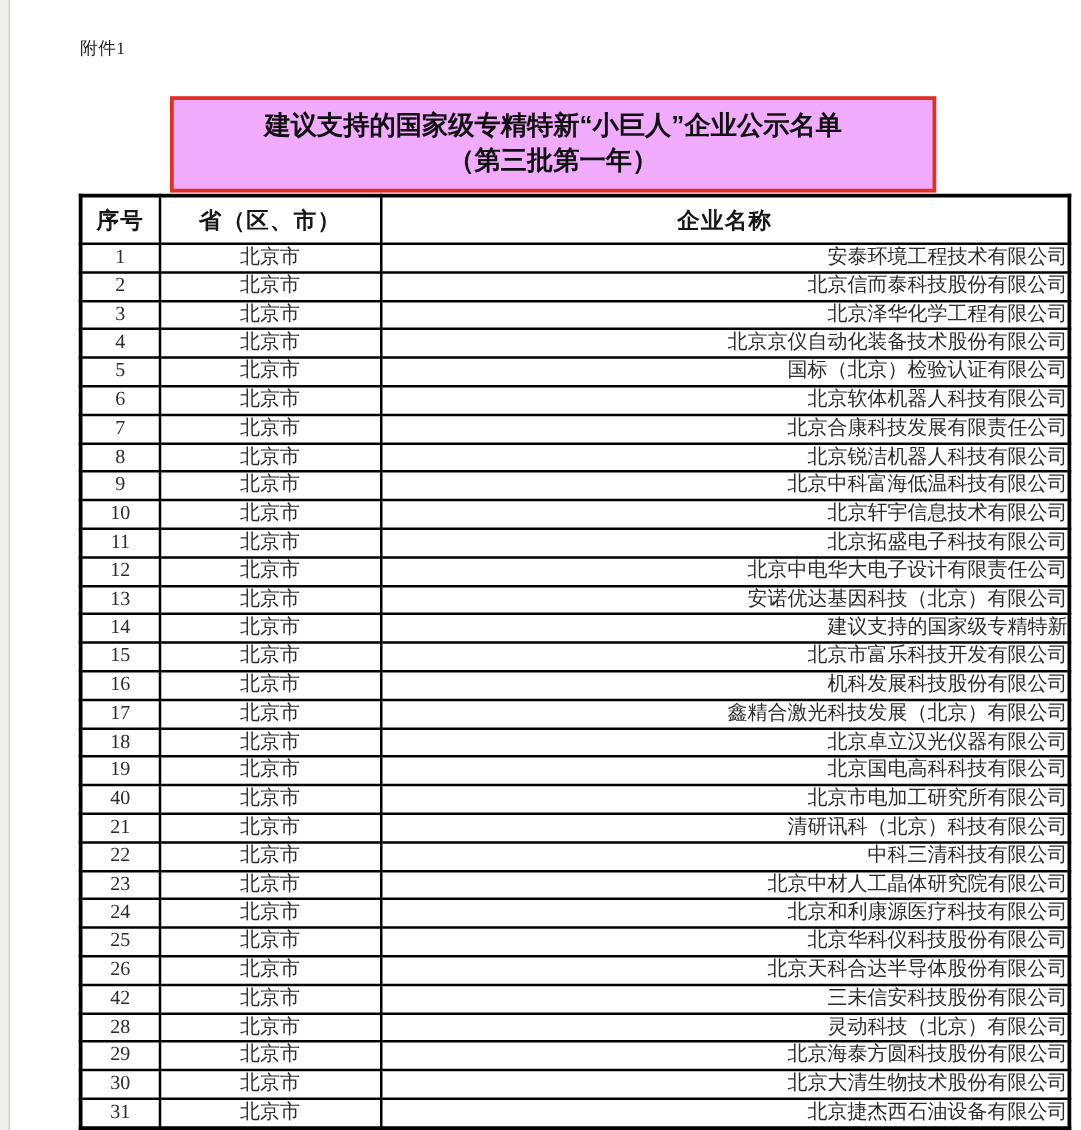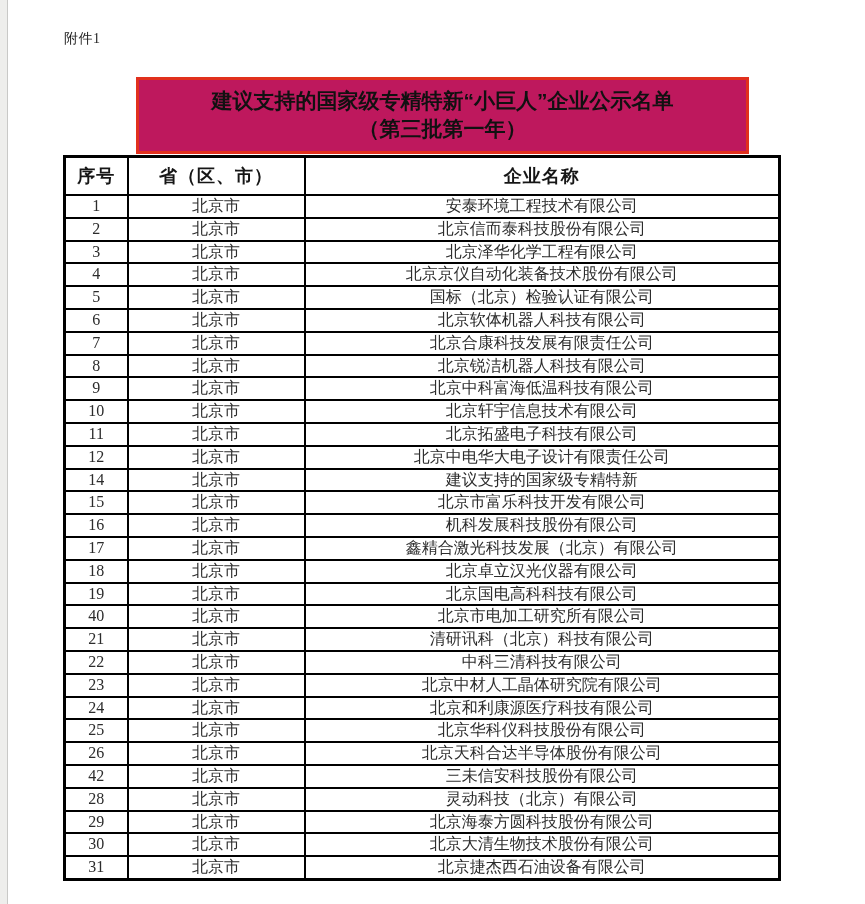"建议支持的国家级专精特新“小巨人”企业公示名单" .title-box { background: #be185d -> #f0abfc }
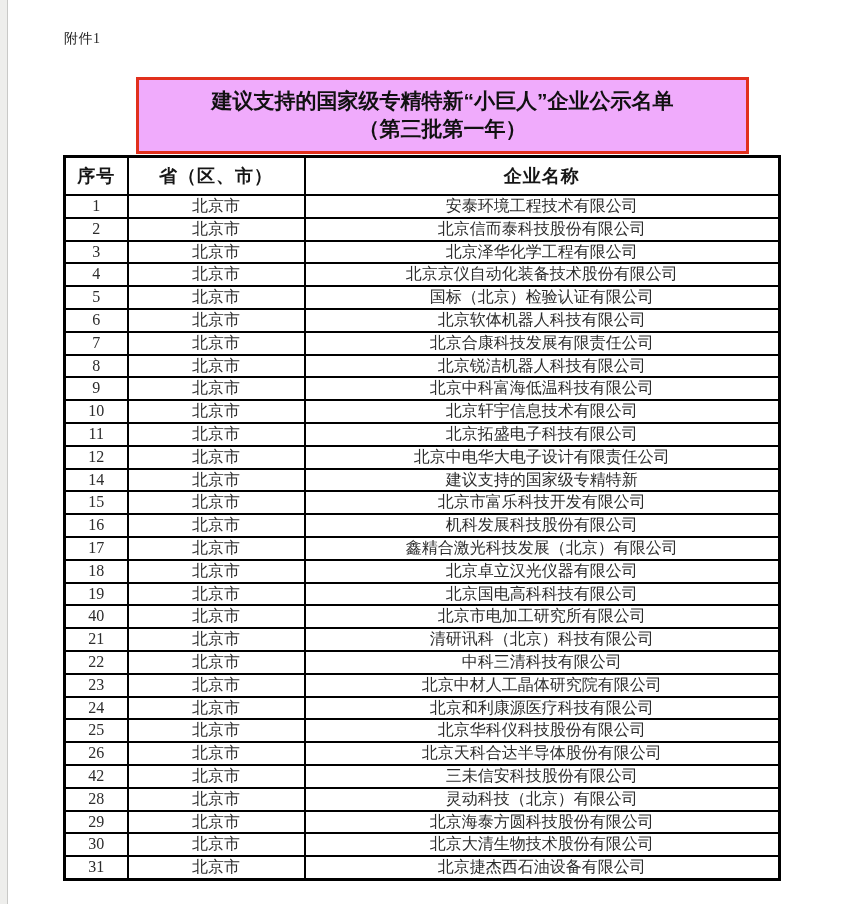"序号" table.list-table { width: 718px -> 794px }
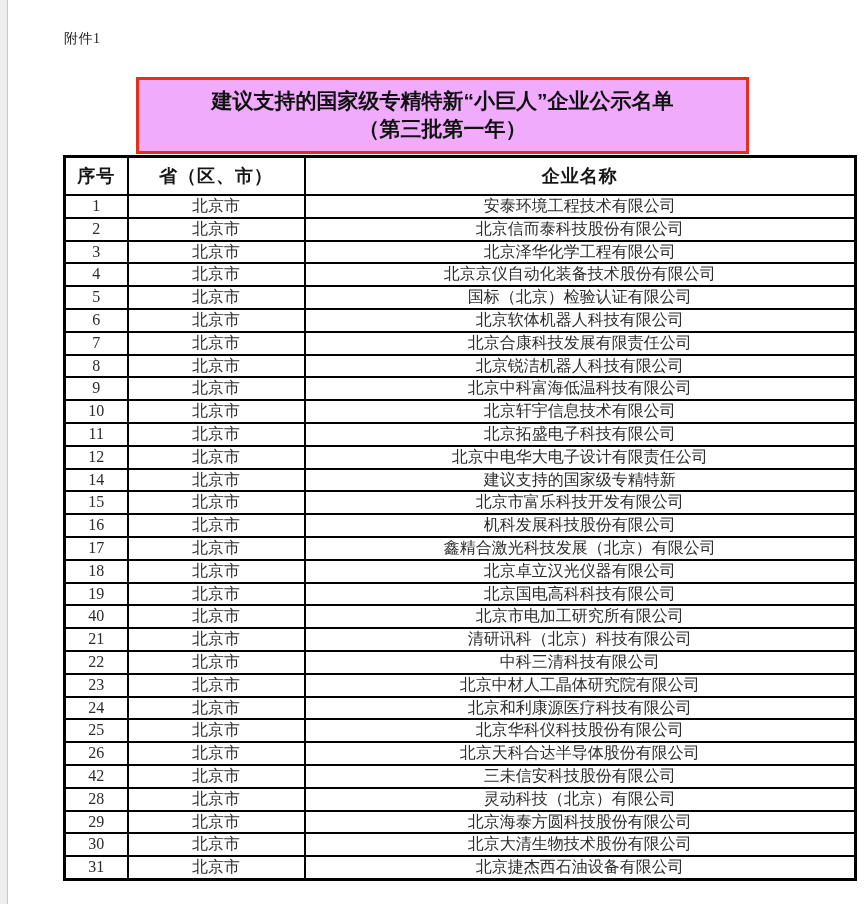"安泰环境工程技术有限公司" td.cell-comp { text-align: center -> right }
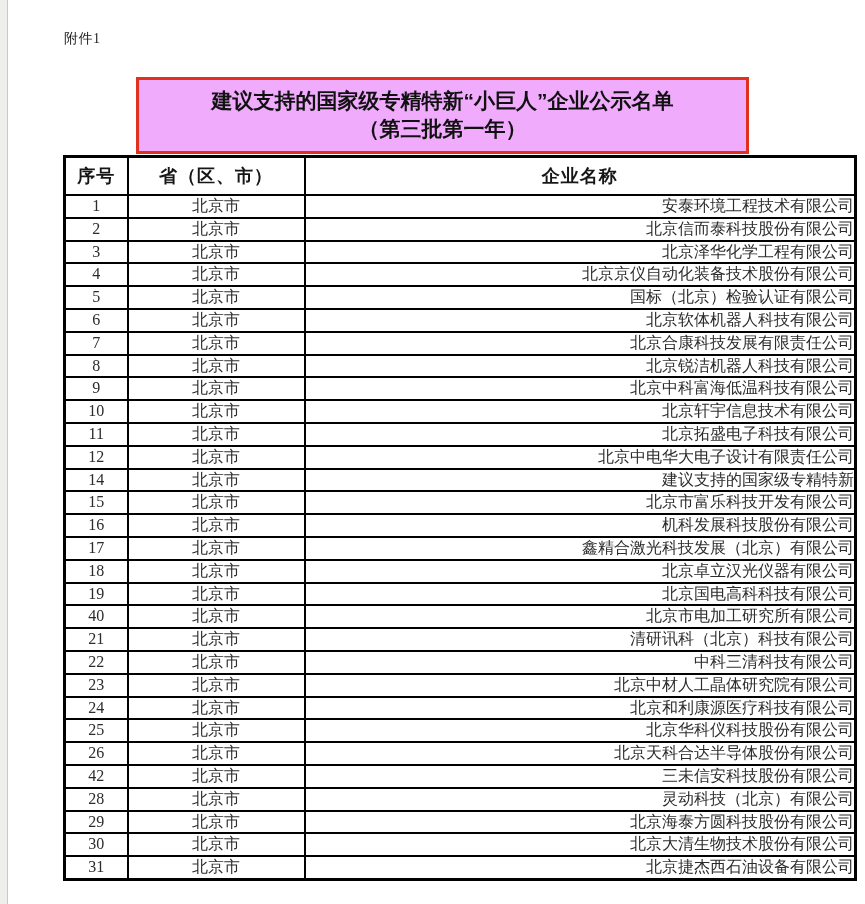"13" tr { html: none -> <tr> <td>13</td> <td>北京市</td> <td>安诺优达基因科技（北京）有限公司</td> </tr> }
